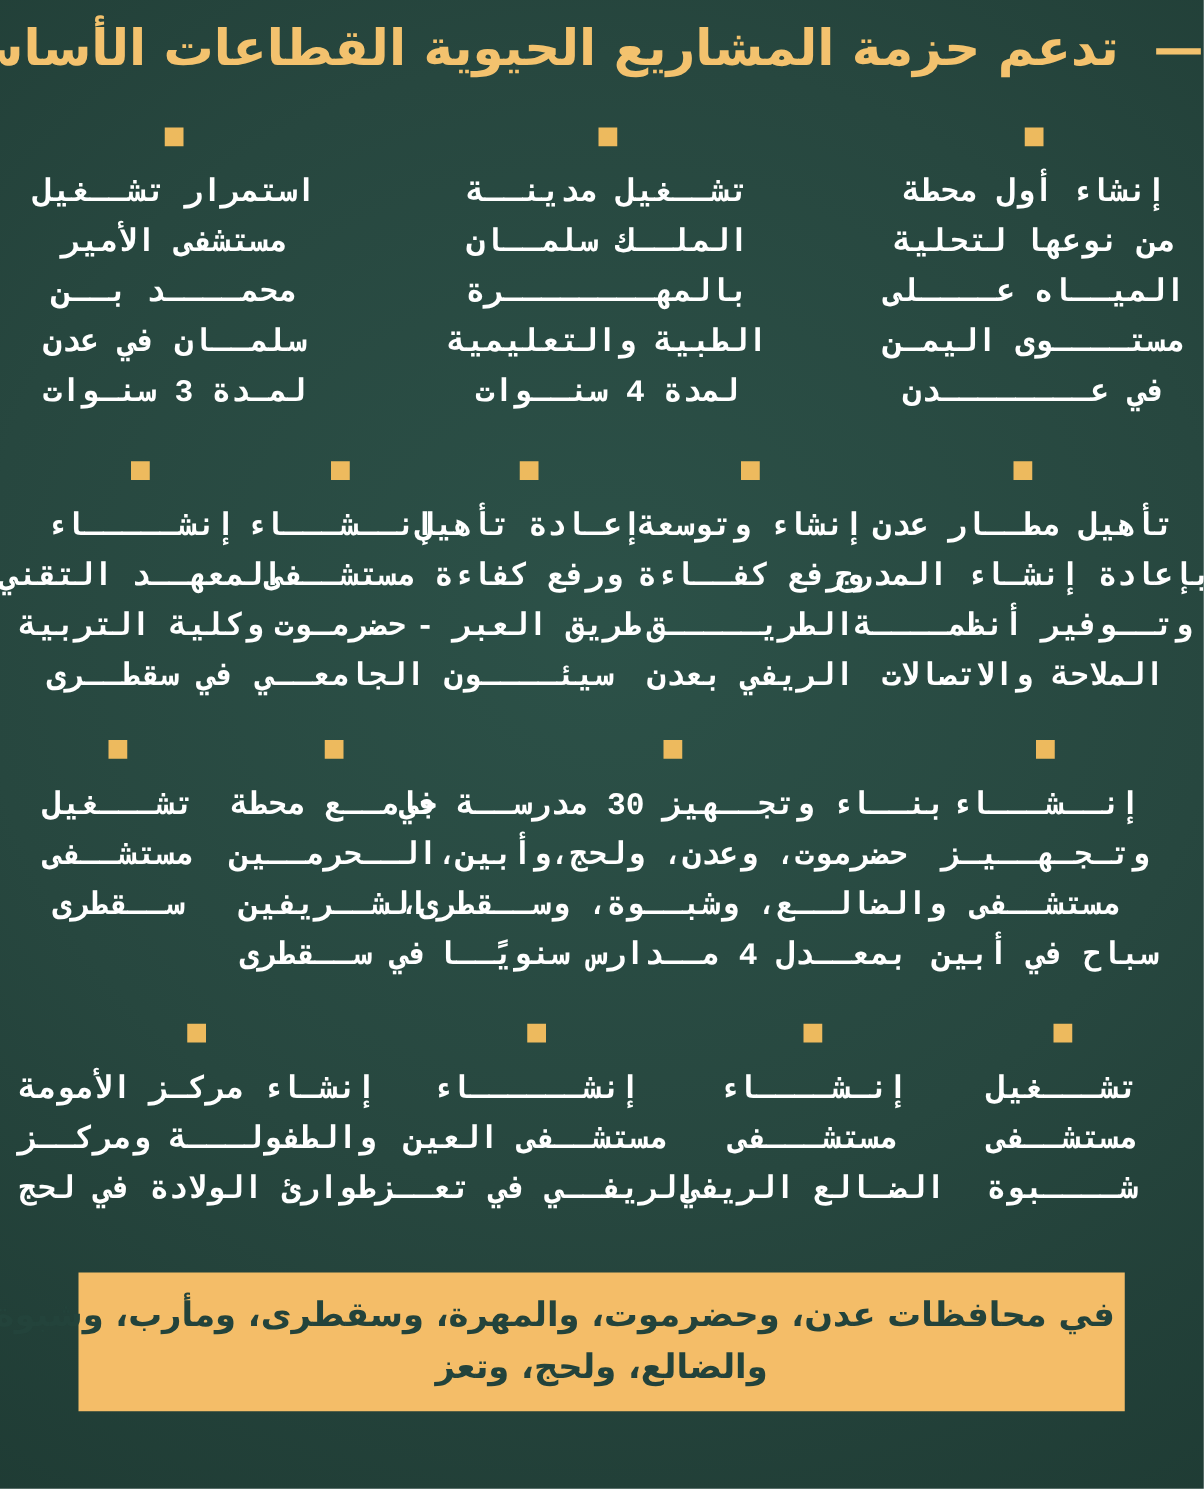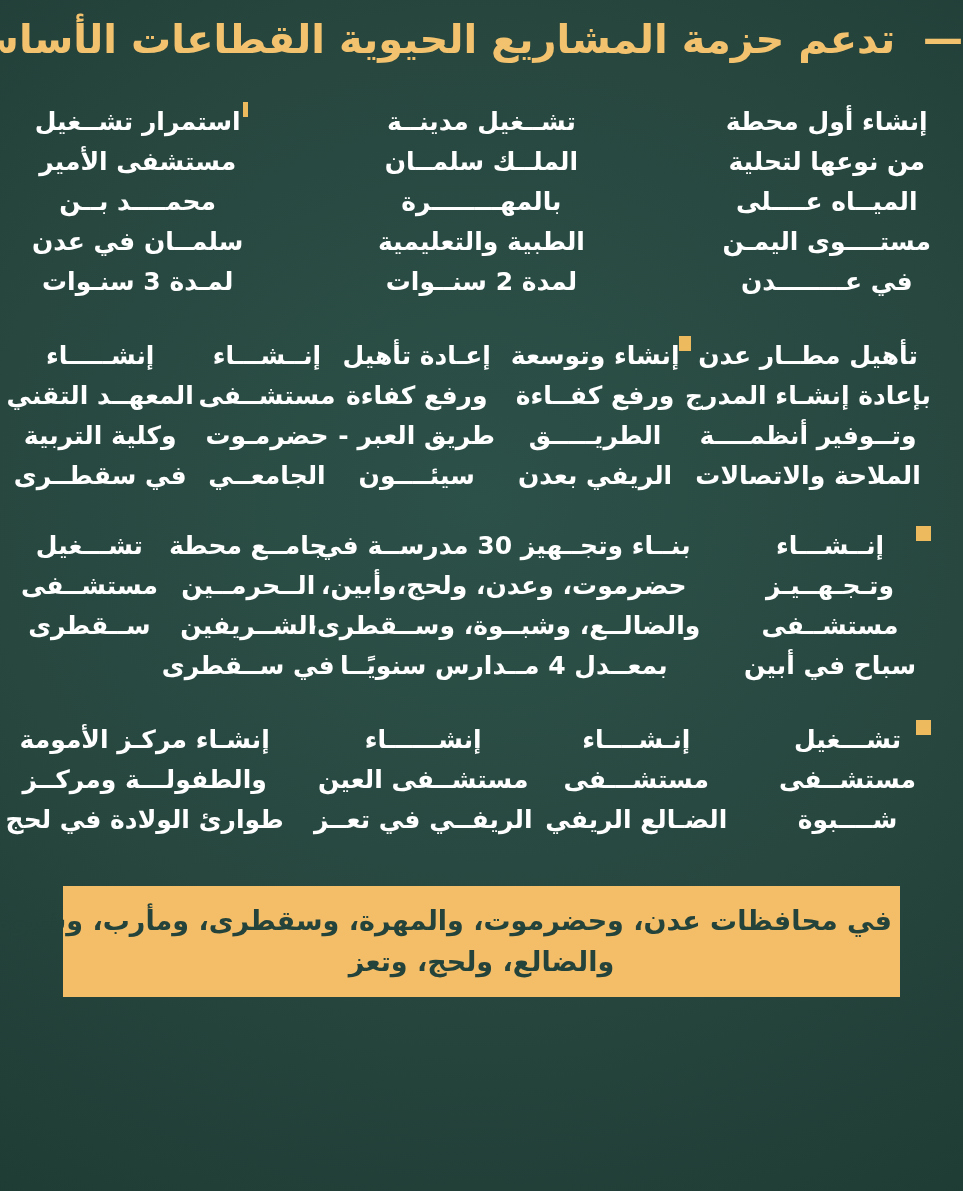"استمرار تشــغيل" .item { align-items: none -> center; flex-direction: row -> column; font-family: none -> Liberation Mono, monospace }
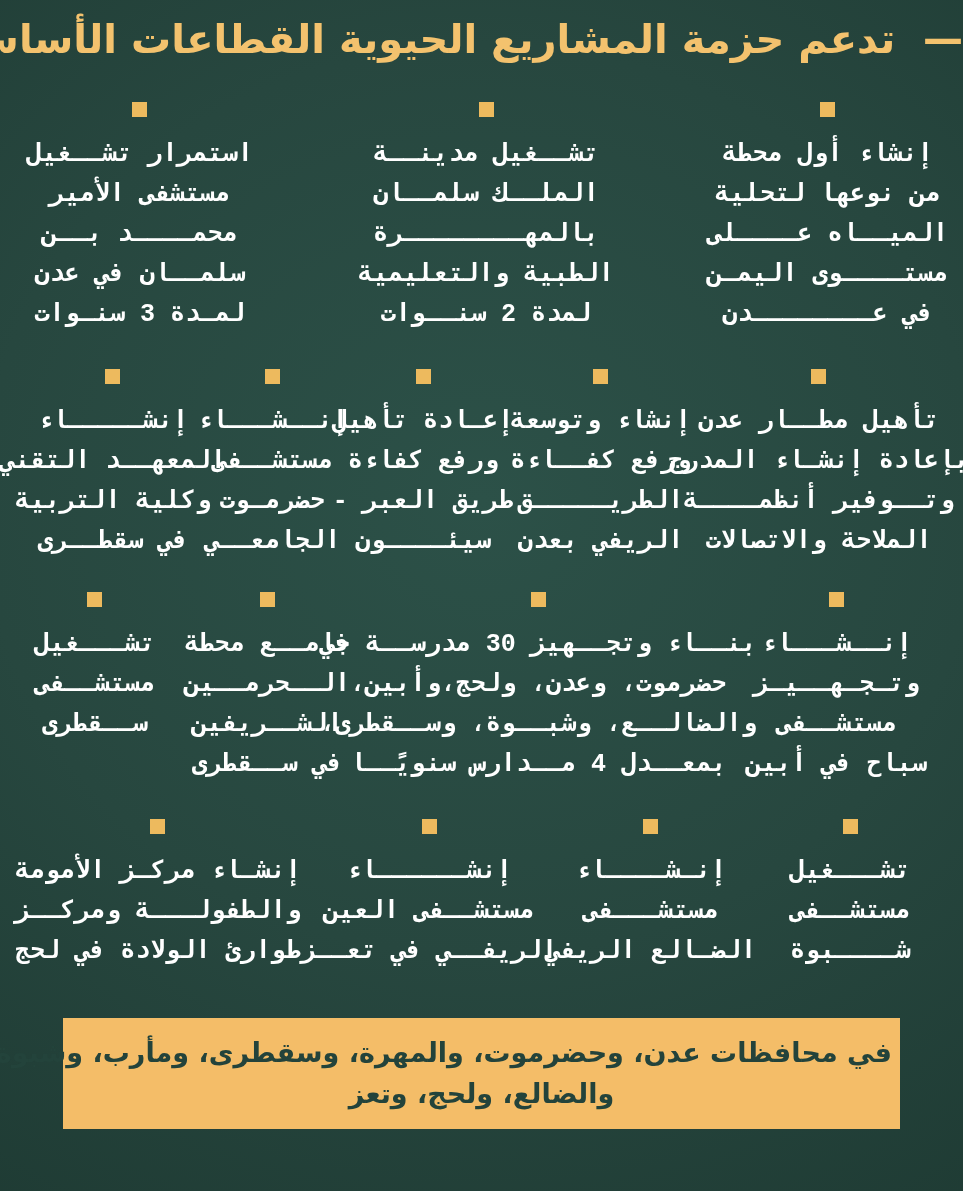"تشــغيل مدينــة" div.item-text { text: 2 -> 4 }
